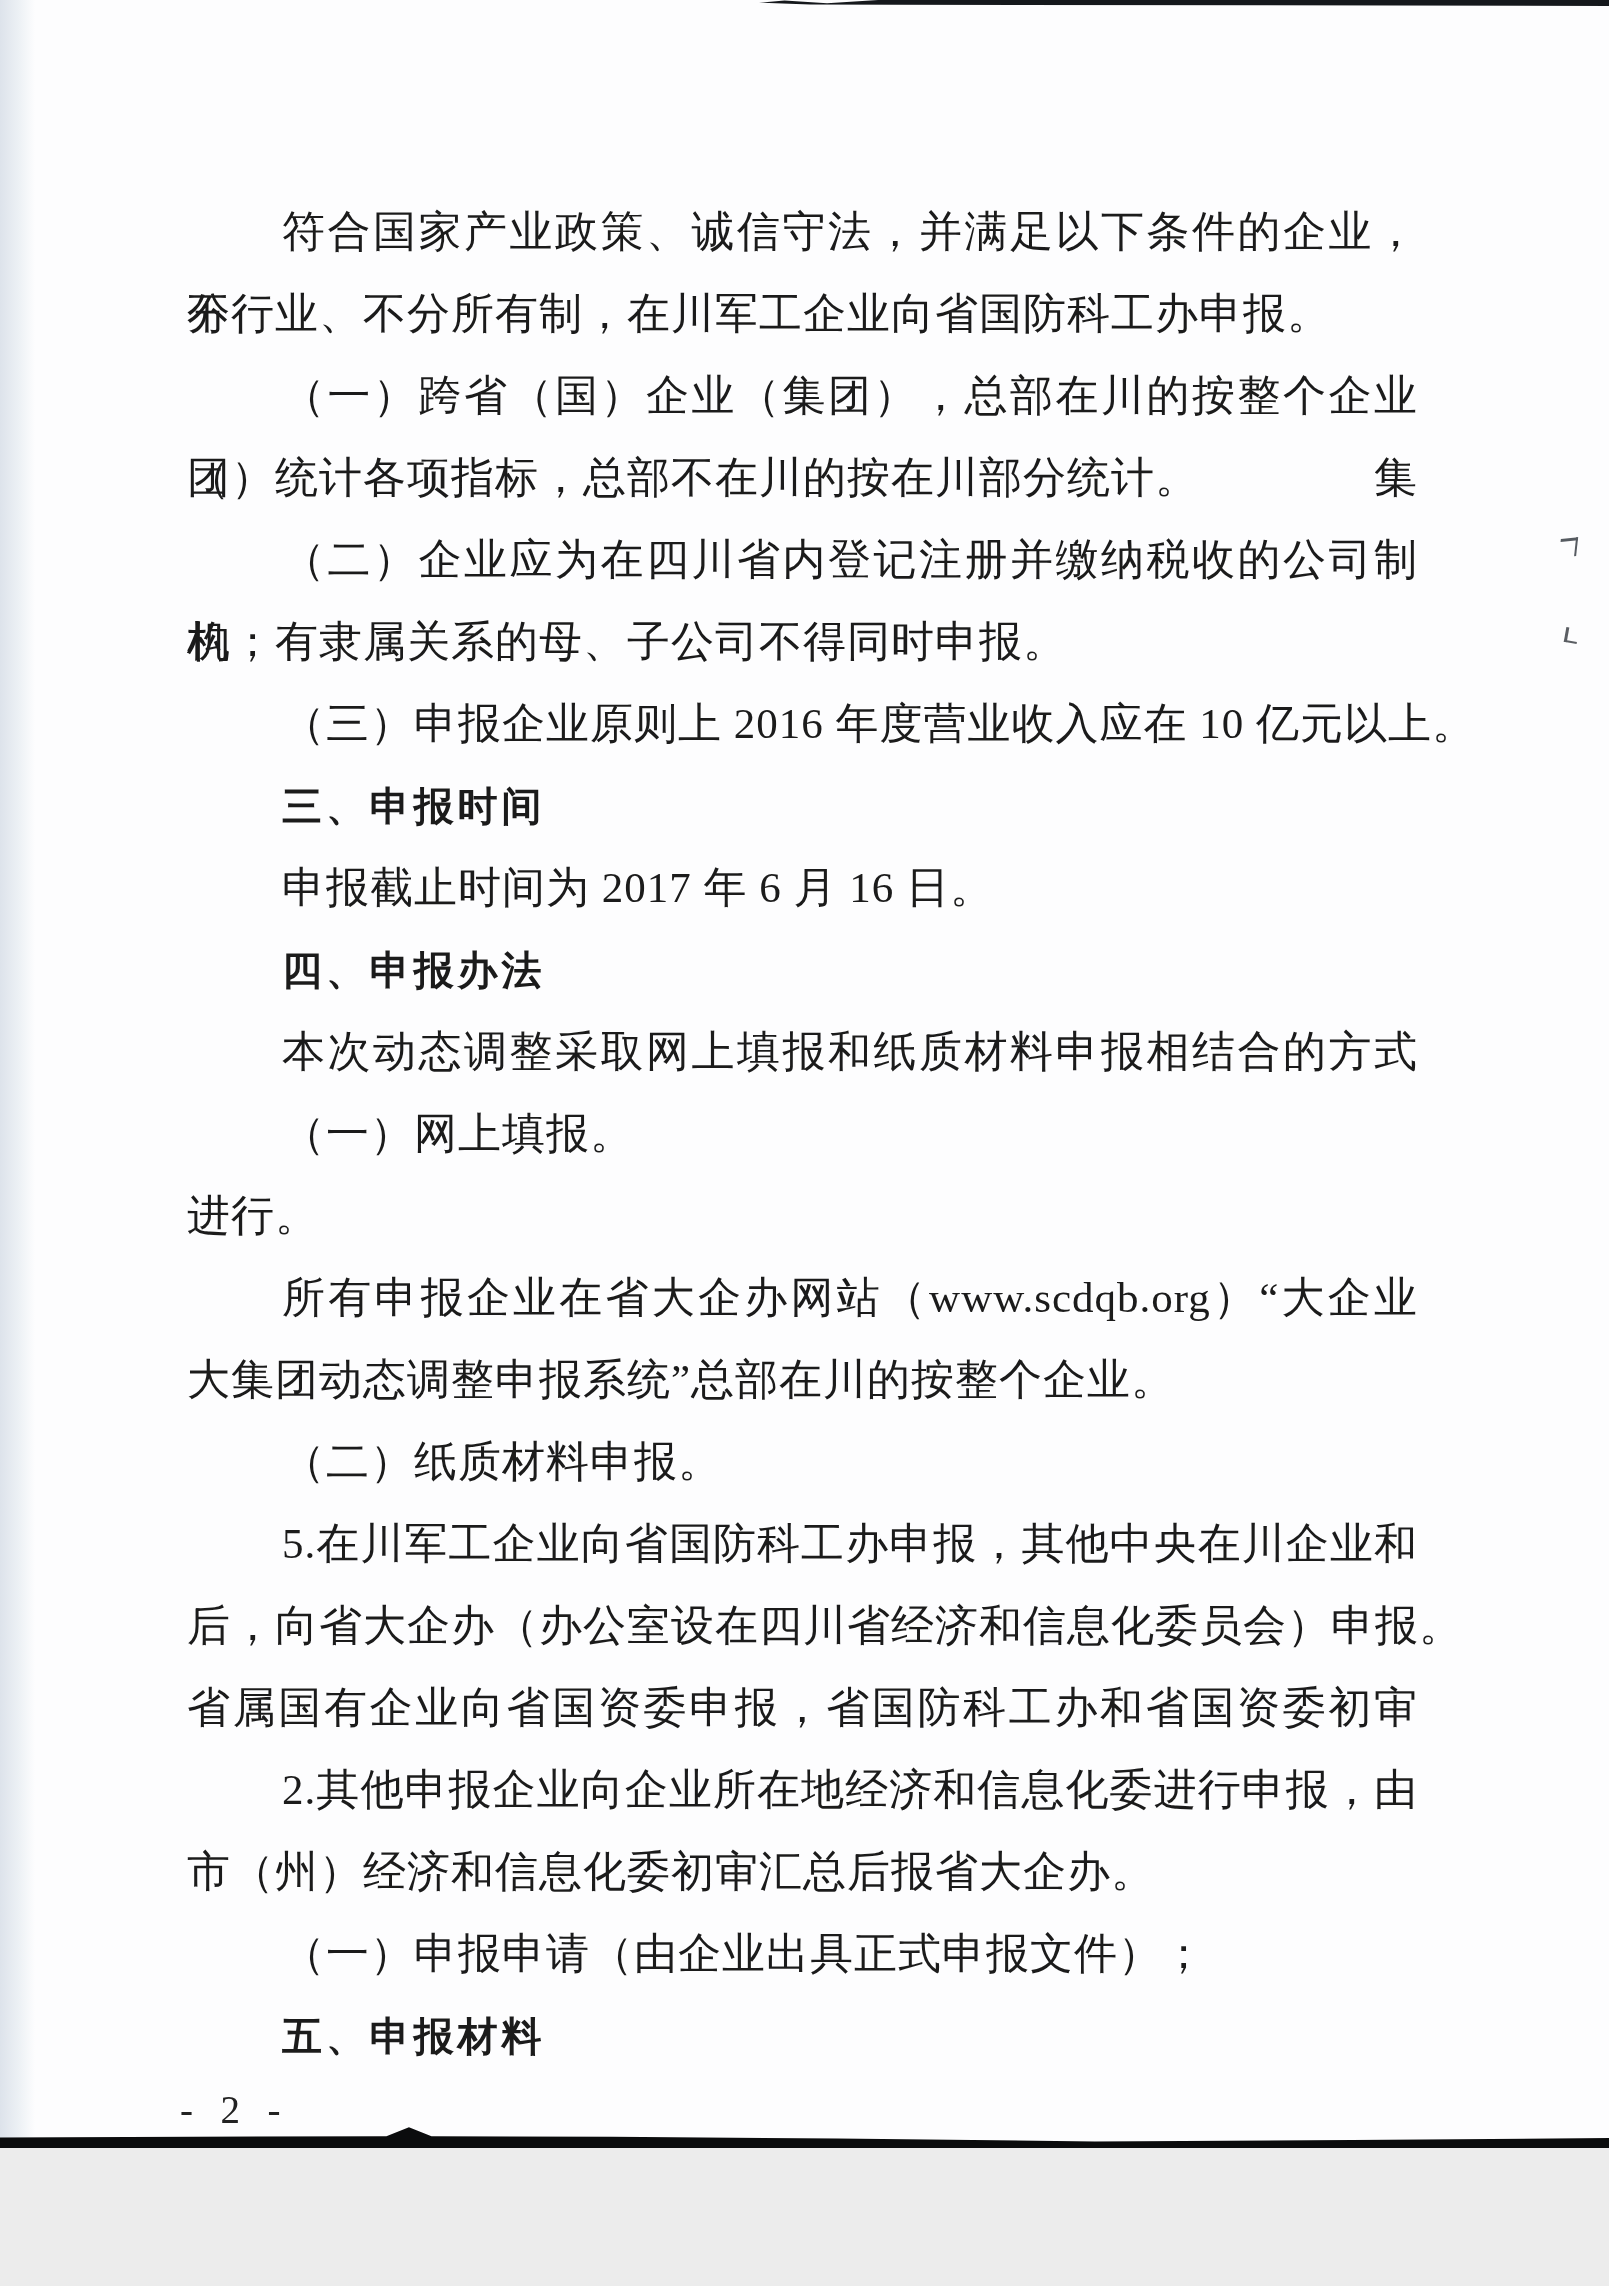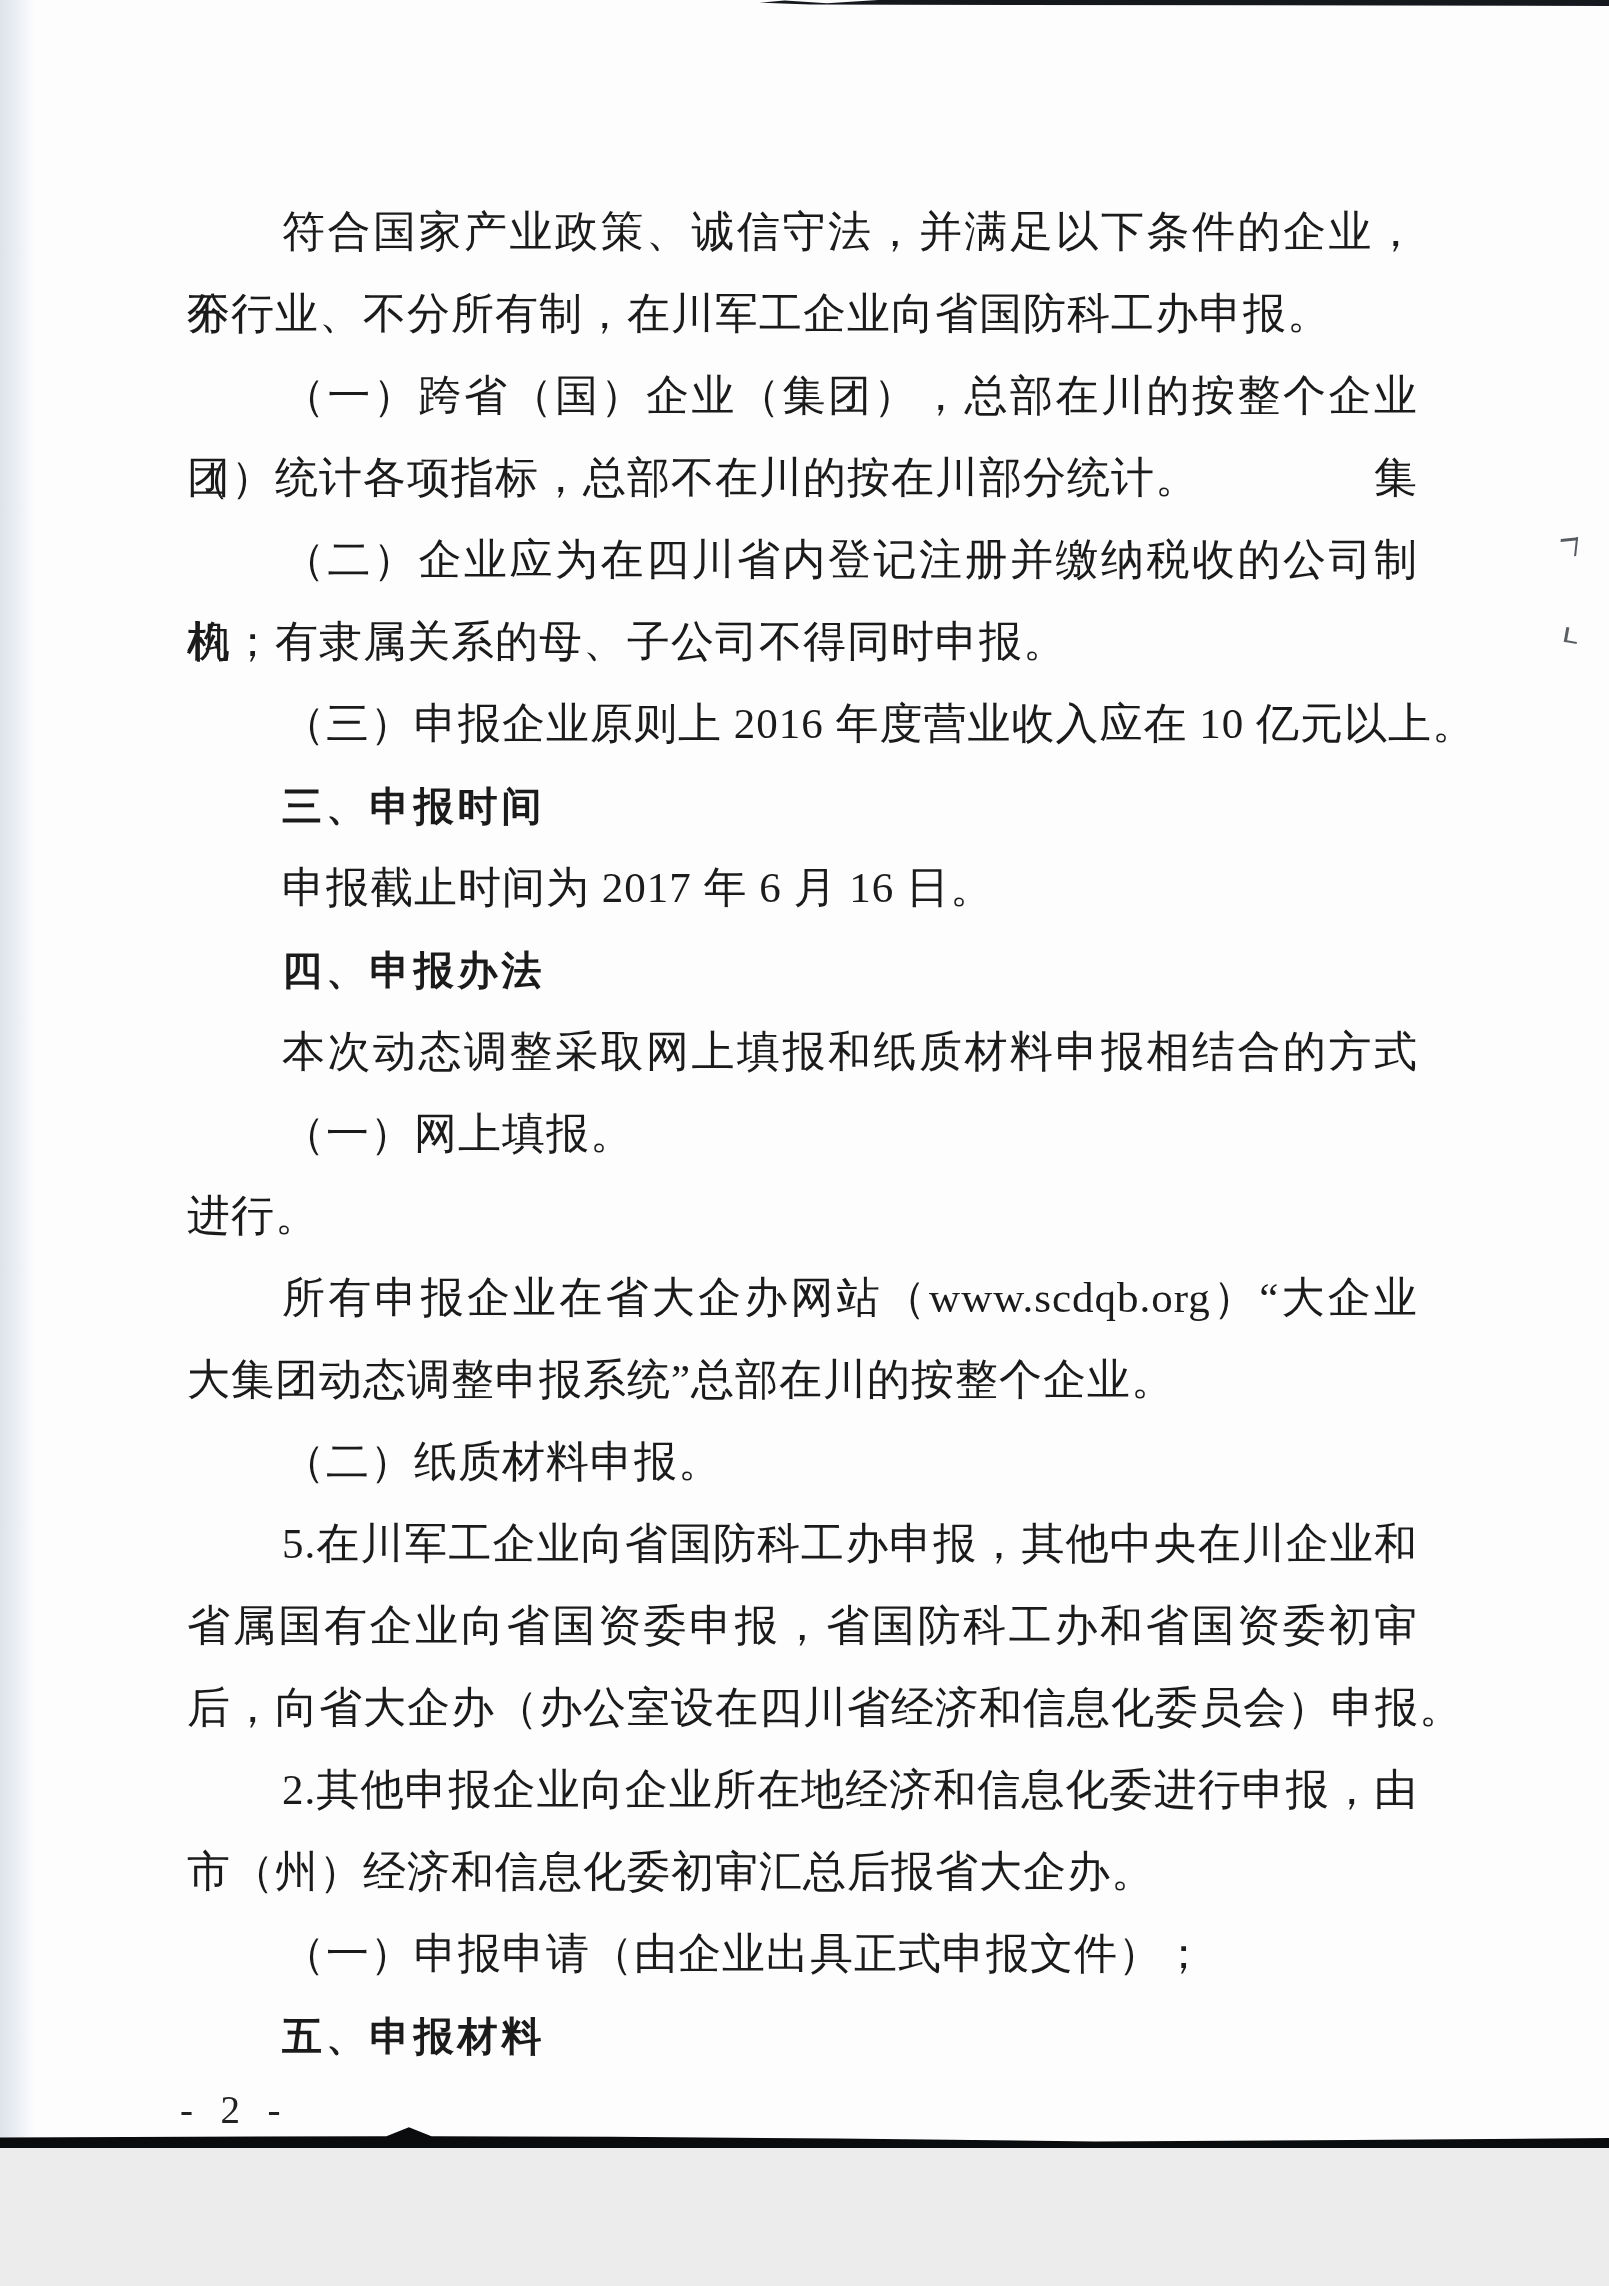"省属国有企业向省国资委申报，省国防科工办和省国资委初审" div.ln { order: before "后，向省大企办（办公室设在四川省经济和信息化委员会）申报。" -> after "后，向省大企办（办公室设在四川省经济和信息化委员会）申报。" }
